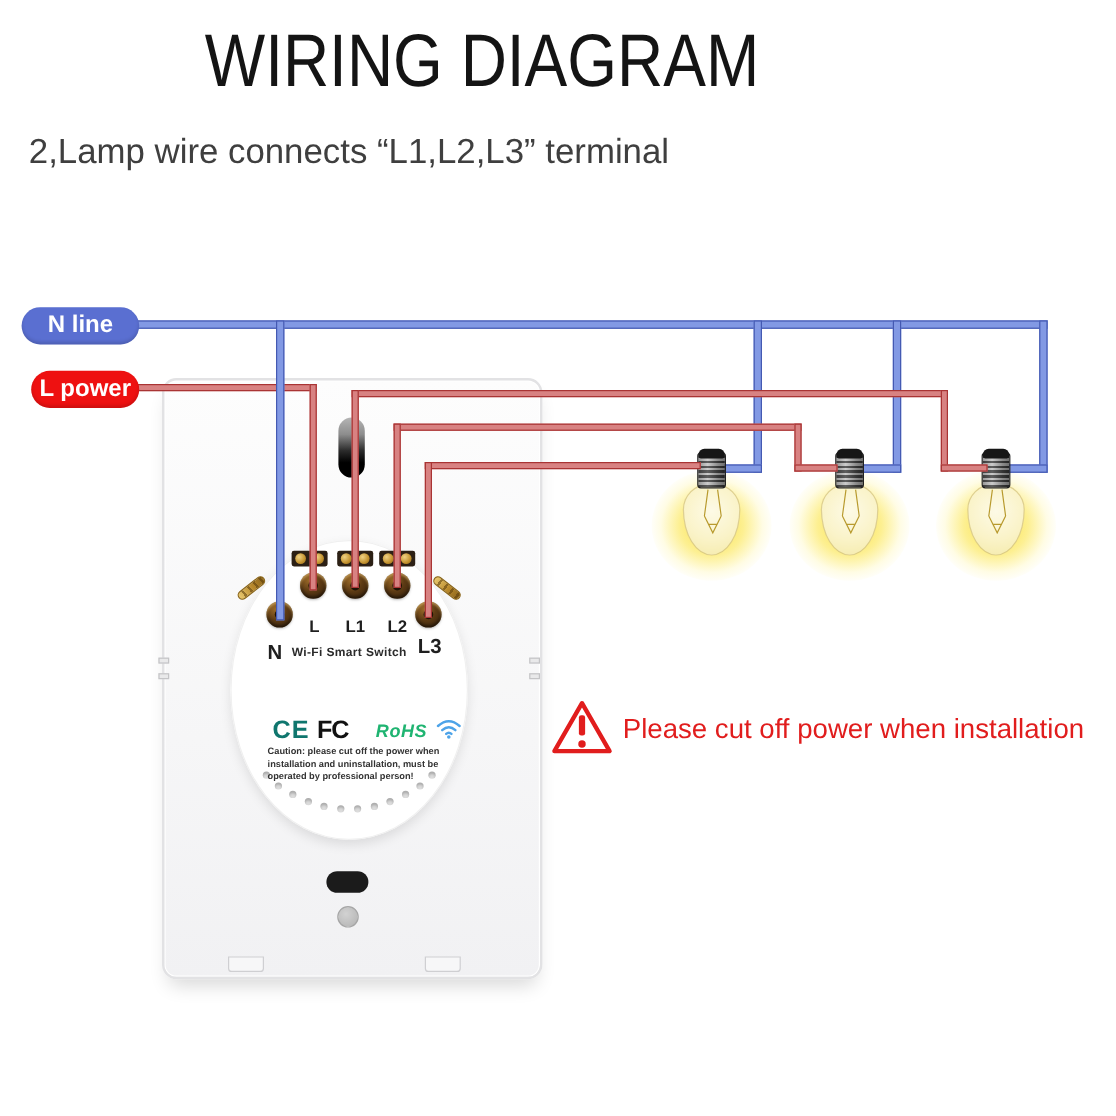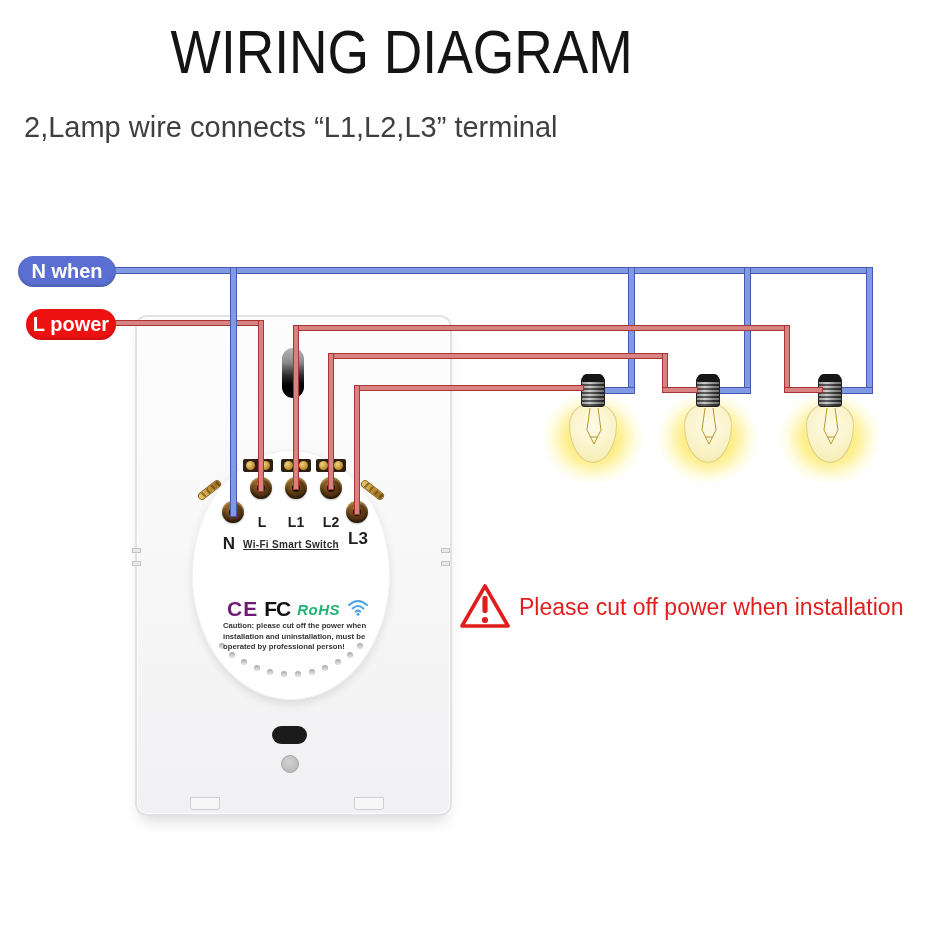"N when" div.pill { text: when -> line }
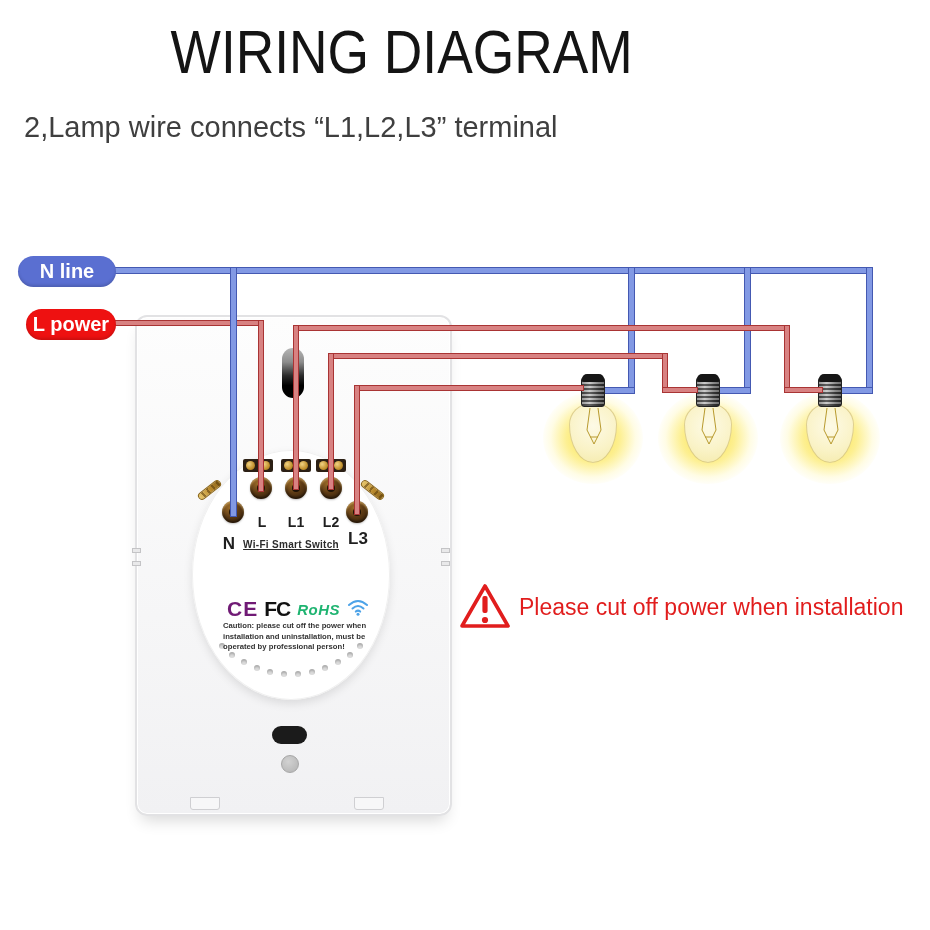"Wi-Fi Smart Switch" .dev-name { text-decoration: underline -> none }
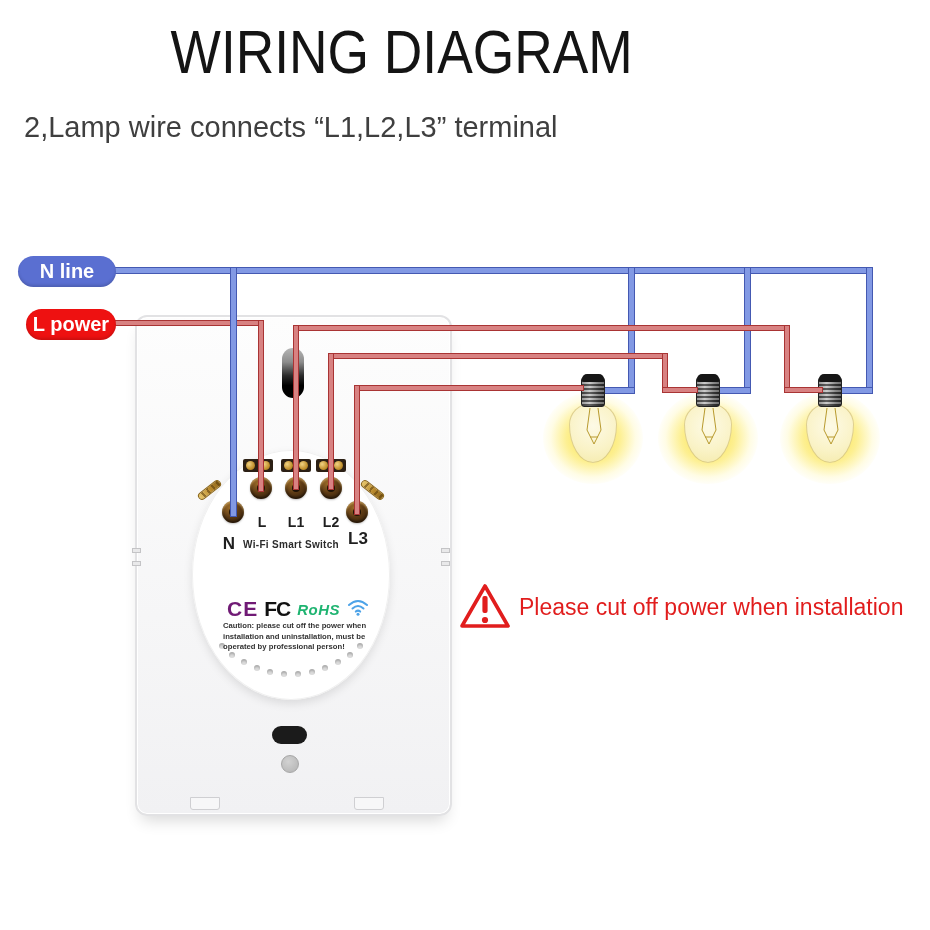"CE" .logo-ce { color: #701a75 -> #0f766e }
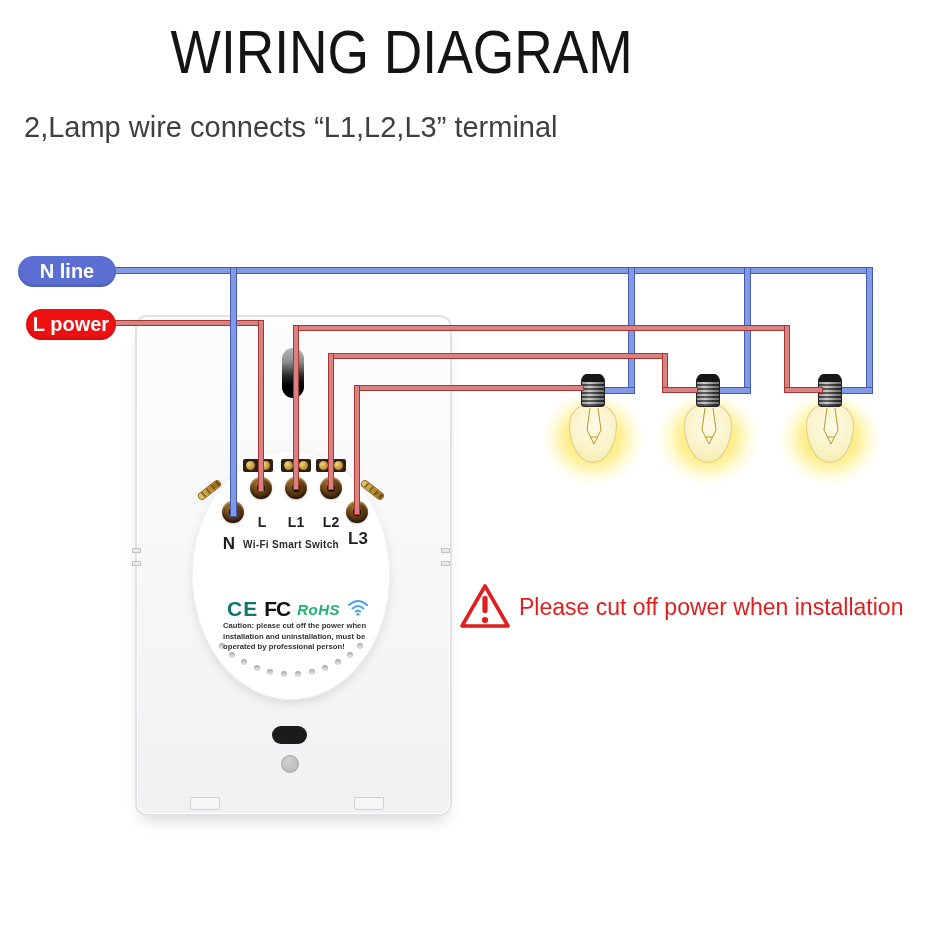"RoHS" .logo-rohs { margin-left: 7px -> 23px }
